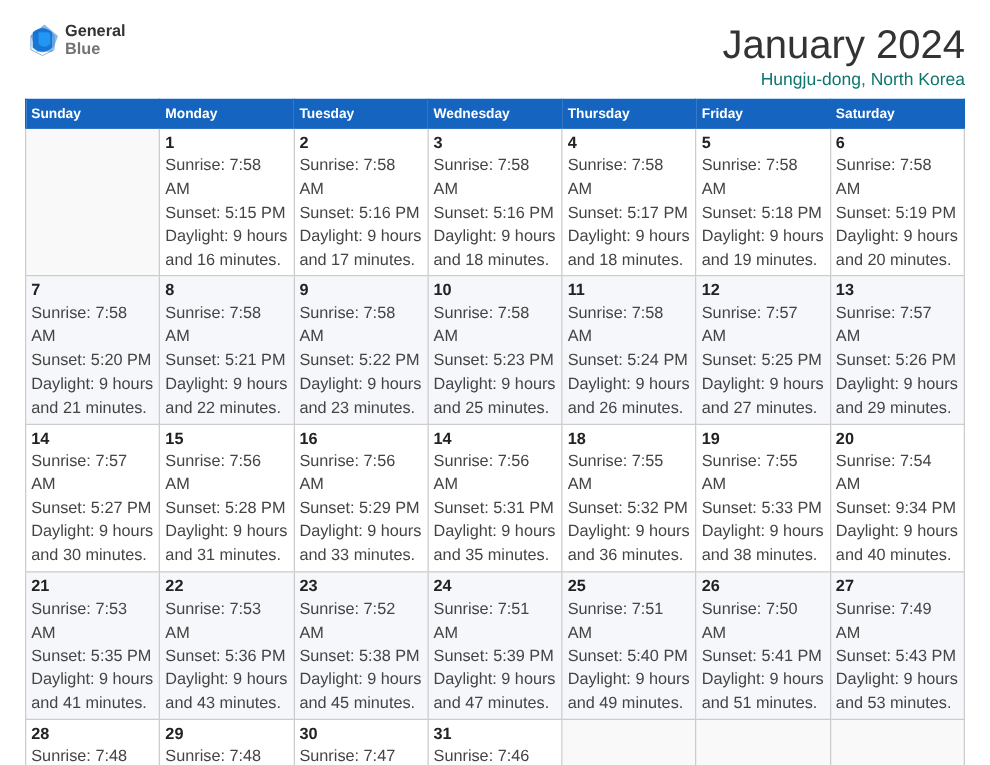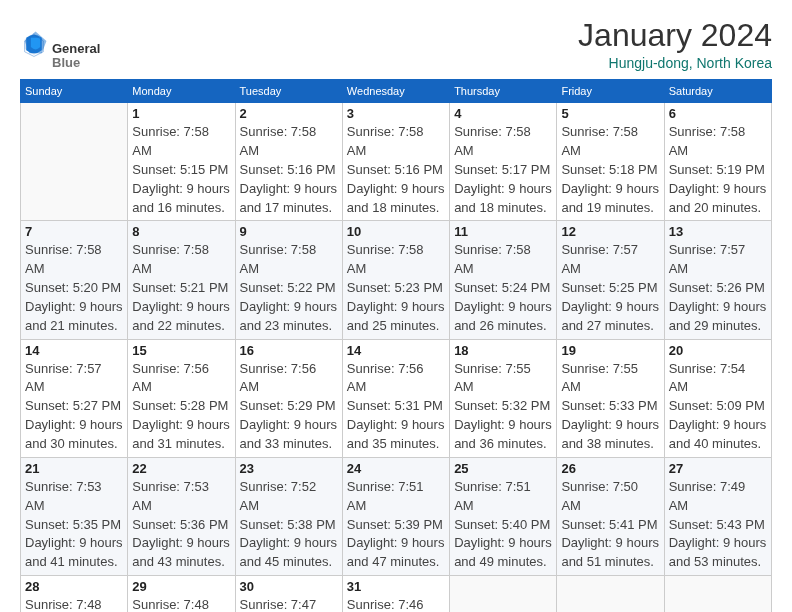"General" .logo-text { margin-top: 24px -> none }
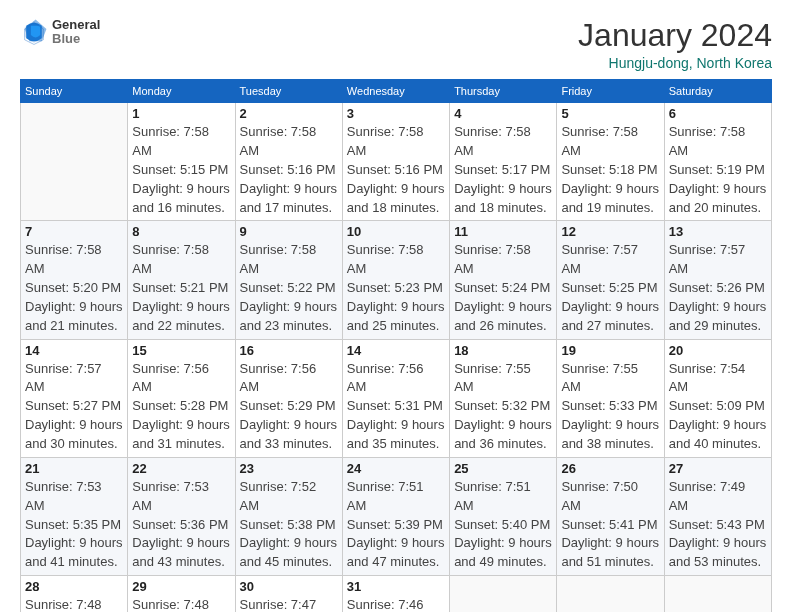"Sunday" .calendar thead tr th { font-weight: 400 -> 700 }
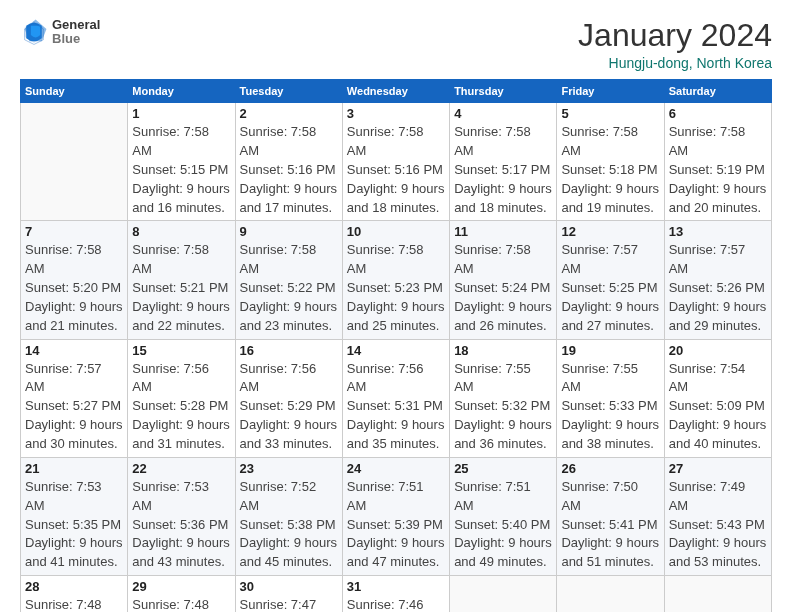"Sunrise: 7:54 AM" div.day-info { text: 5:09 -> 9:34 }
